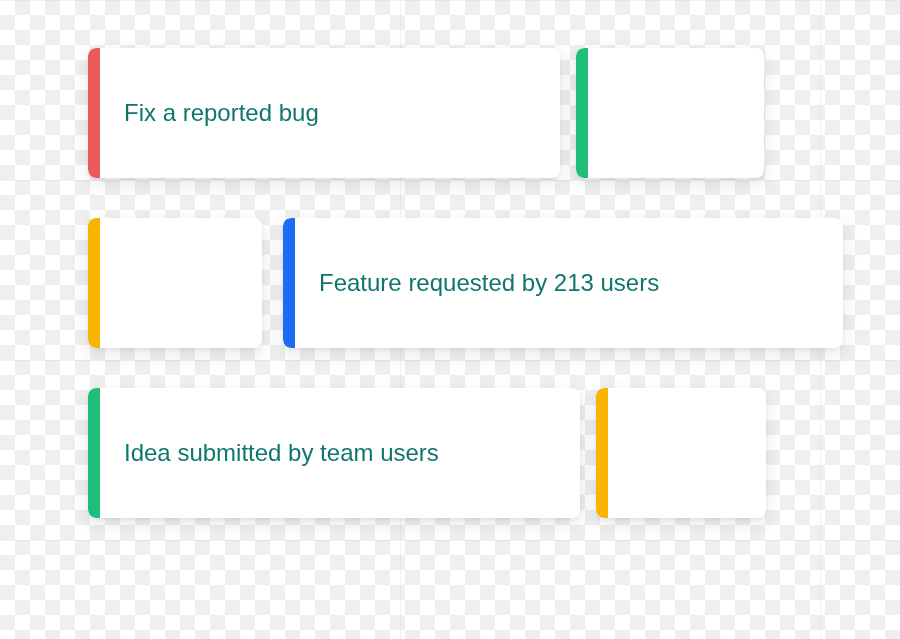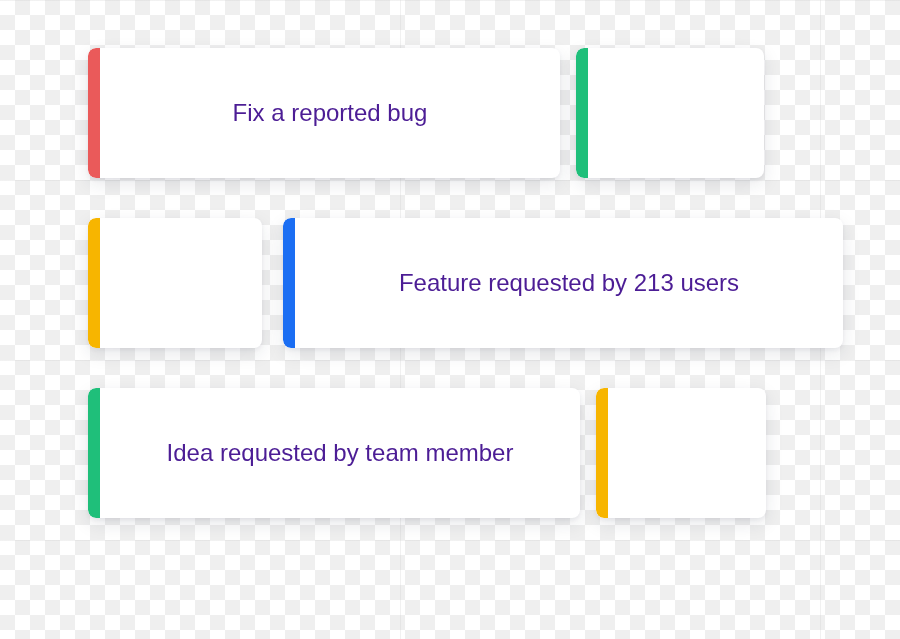"Fix a reported bug" .label { color: #4c1d95 -> #0f766e; text-align: center -> left }
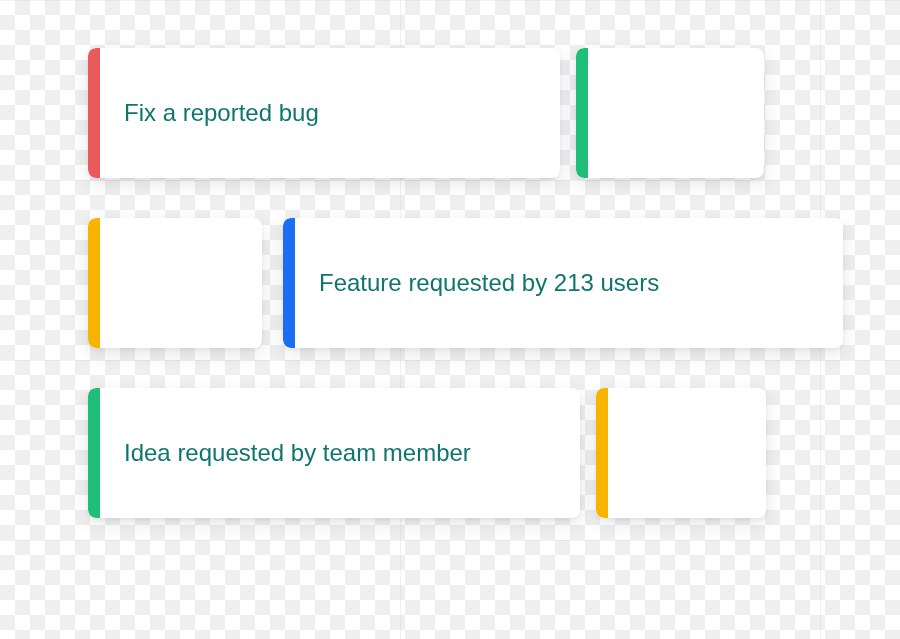"Idea requested by team member" div.label { text: requested by team member -> submitted by team users }
